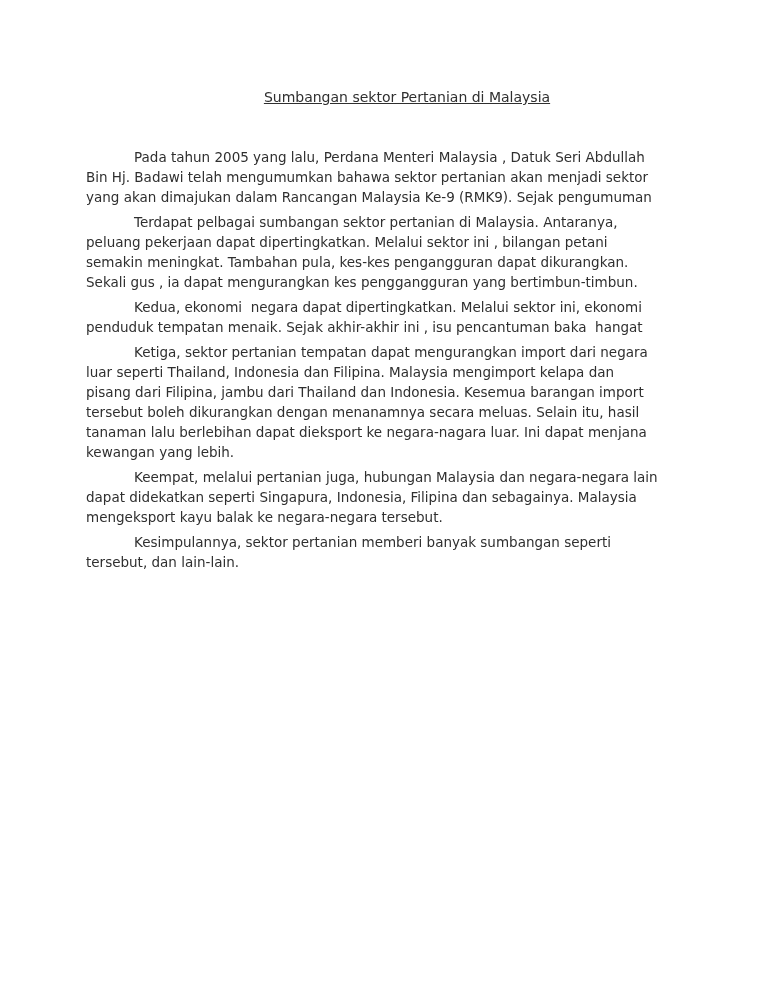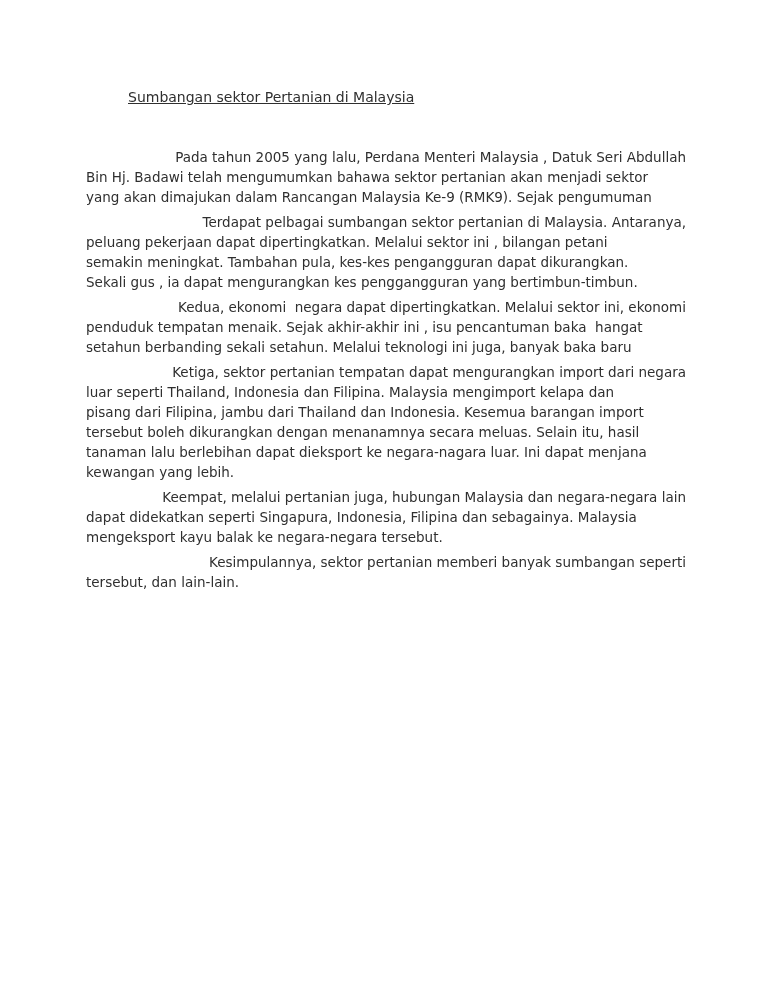"Sumbangan sektor Pertanian di Malaysia" .doc-title { text-align: none -> center }
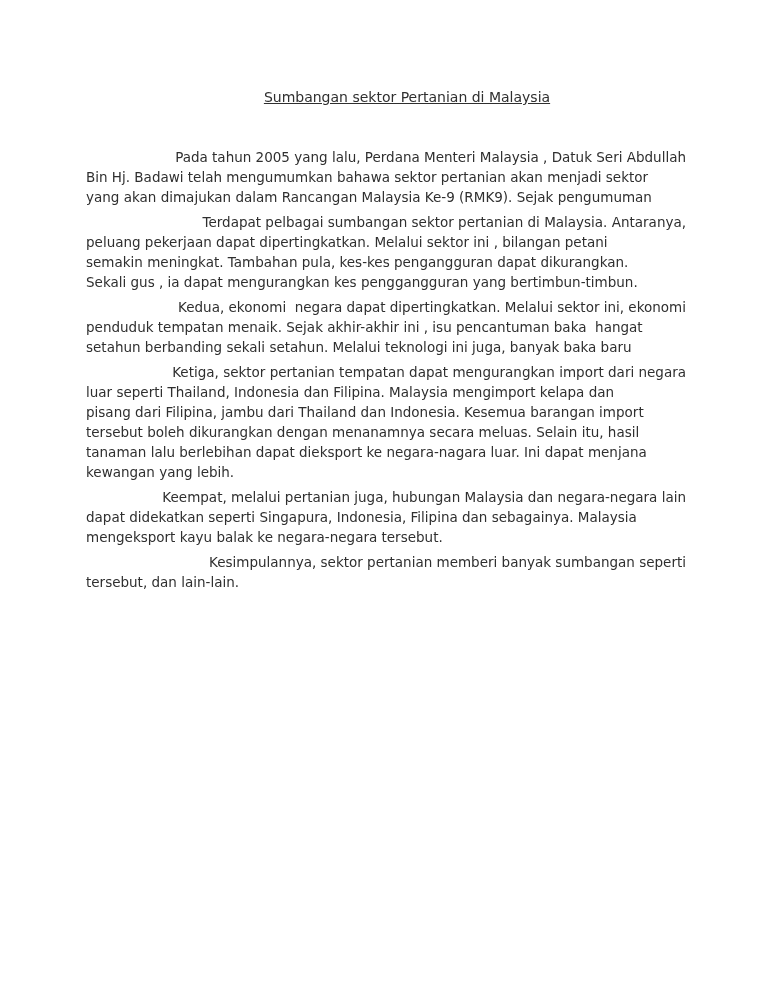"Pada tahun 2005 yang lalu," .line.first { text-align: right -> none }
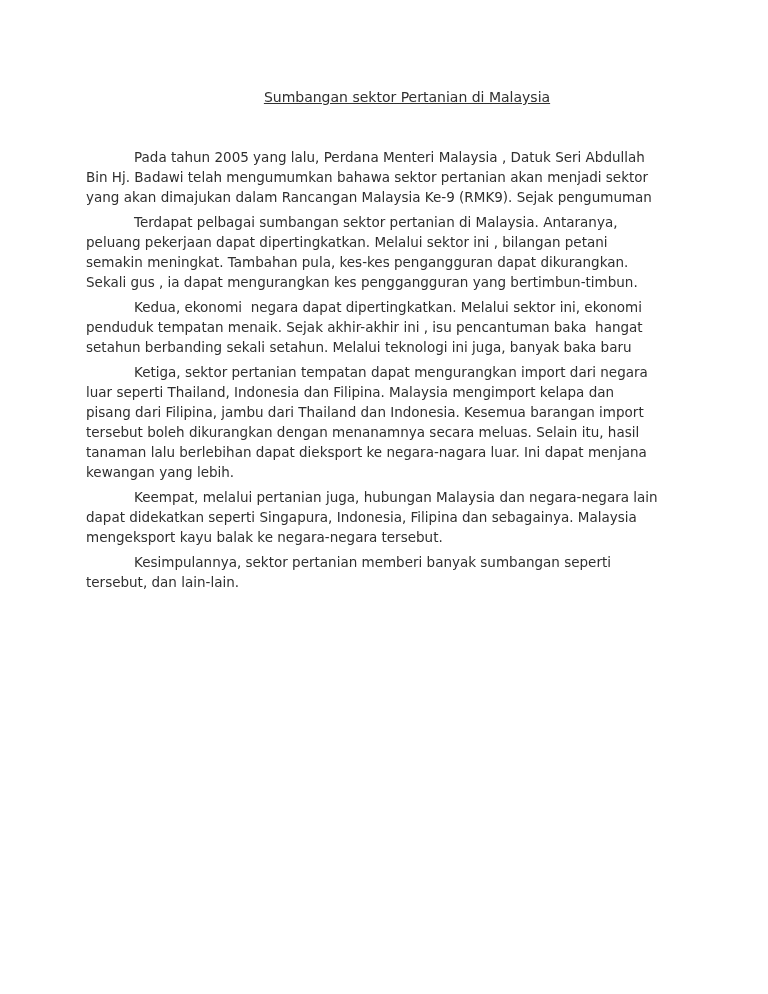"setahun berbanding sekali setahun." div.line { html: <div>setahun berbanding sekali setahun. Melalui teknologi ini juga, banyak baka baru</div> -> none }
